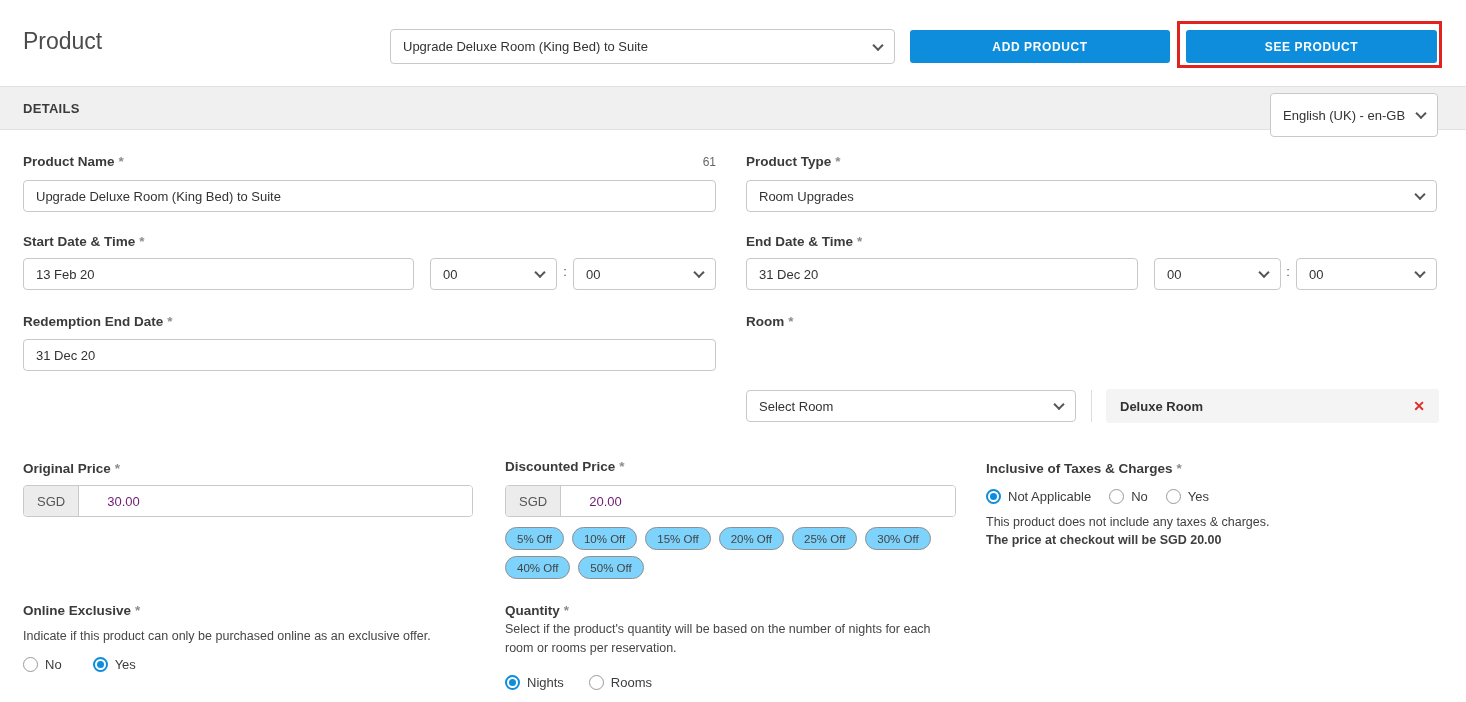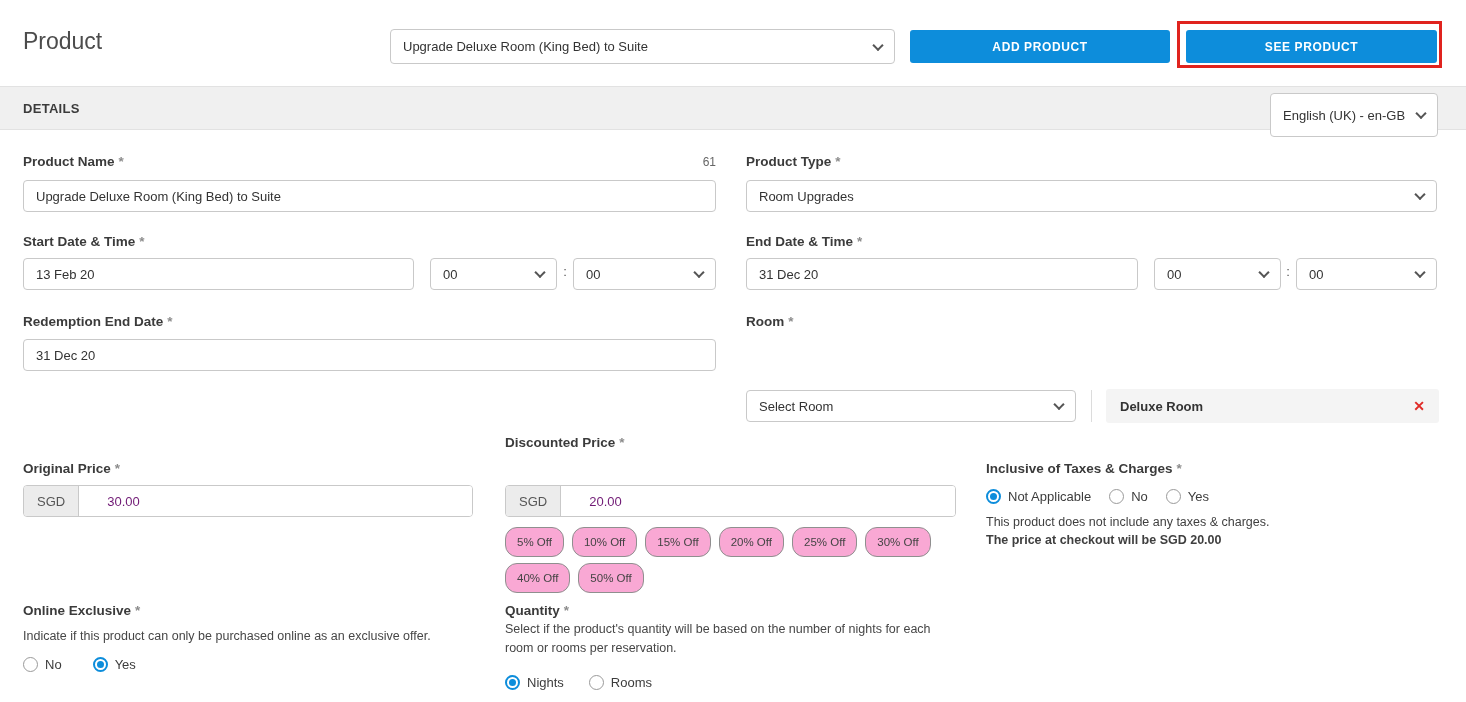"Discounted Price *" div.abs { top: 435px -> 459px }
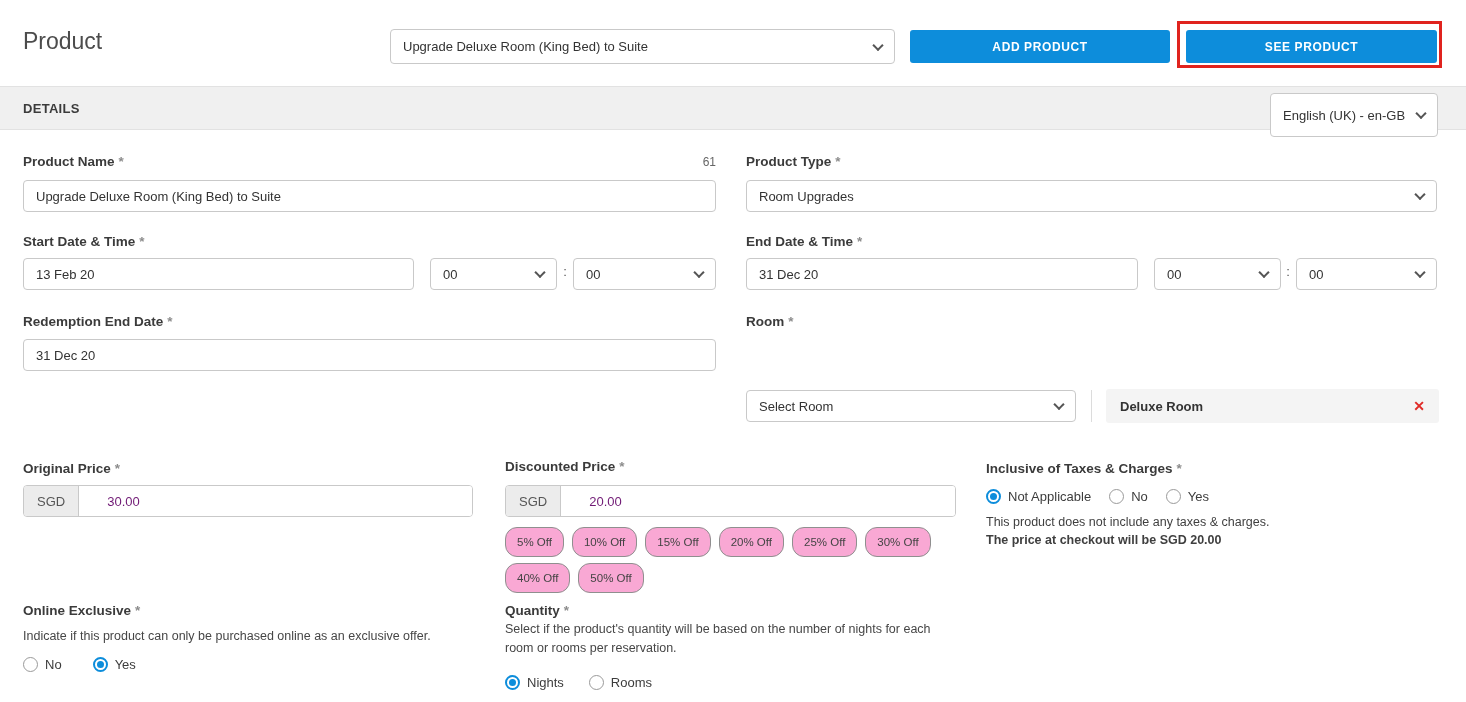"5% Off" .pill { background: #f9a8d4 -> #7dd3fc; height: 30px -> 23px }
